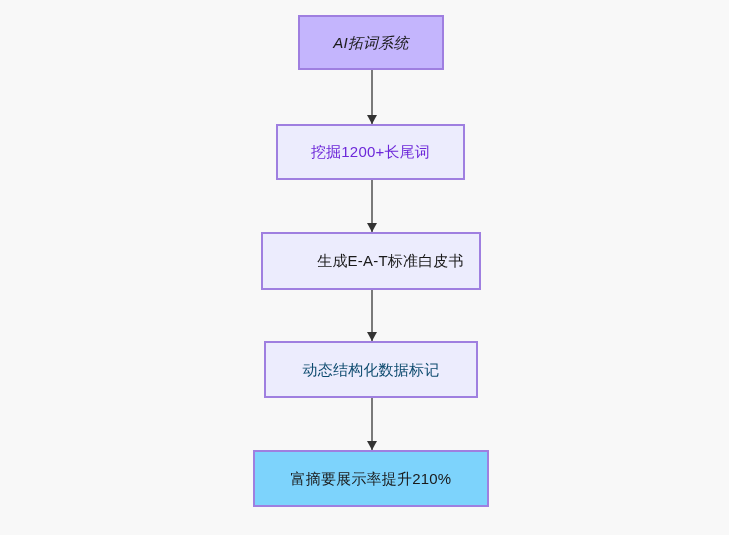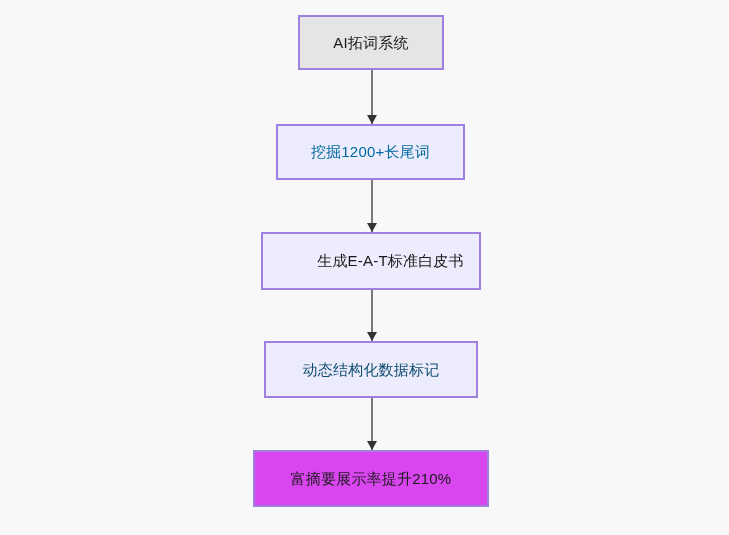"AI拓词系统" div.node { background: #e5e5e5 -> #c4b5fd; font-style: none -> italic }
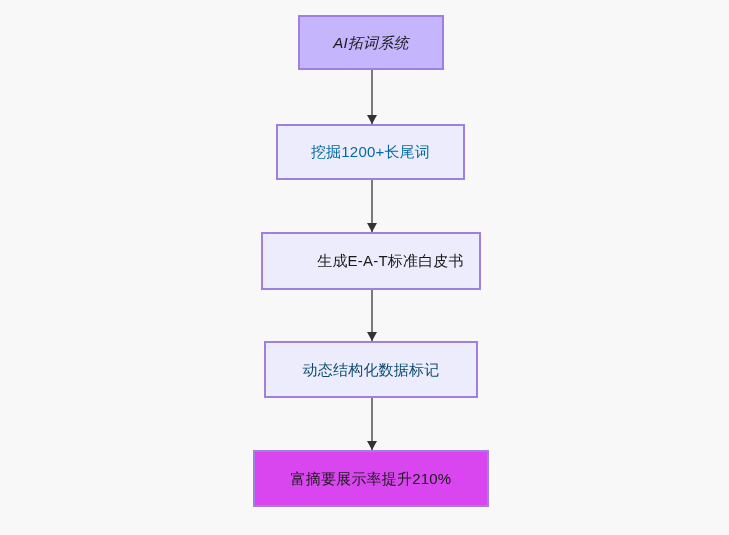"挖掘1200+长尾词" span.node-label { color: #0369a1 -> #6d28d9 }
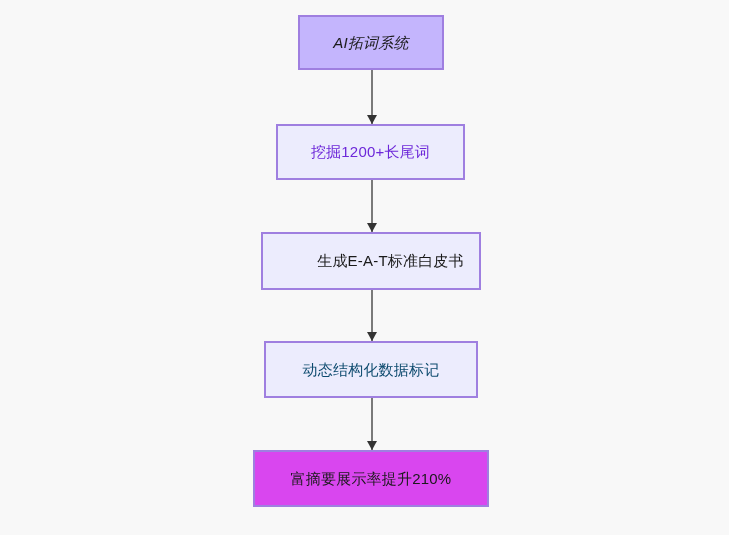"富摘要展示率提升210%" div.node { background: #d946ef -> #7dd3fc }
